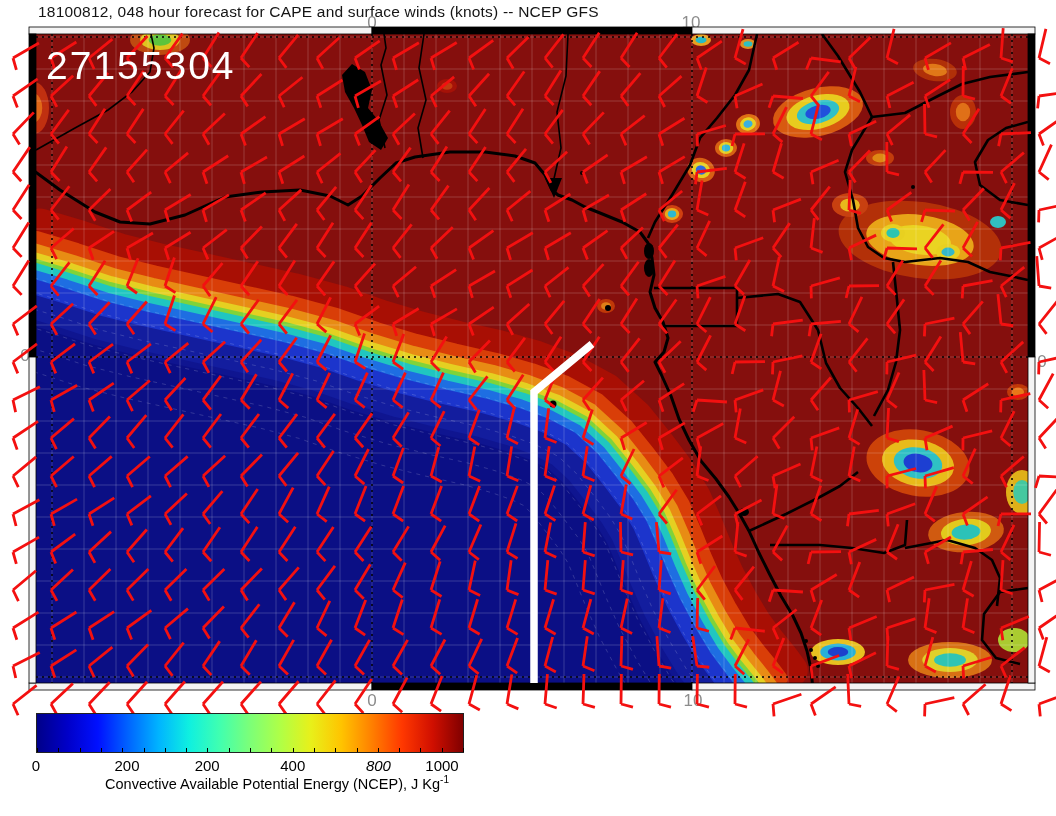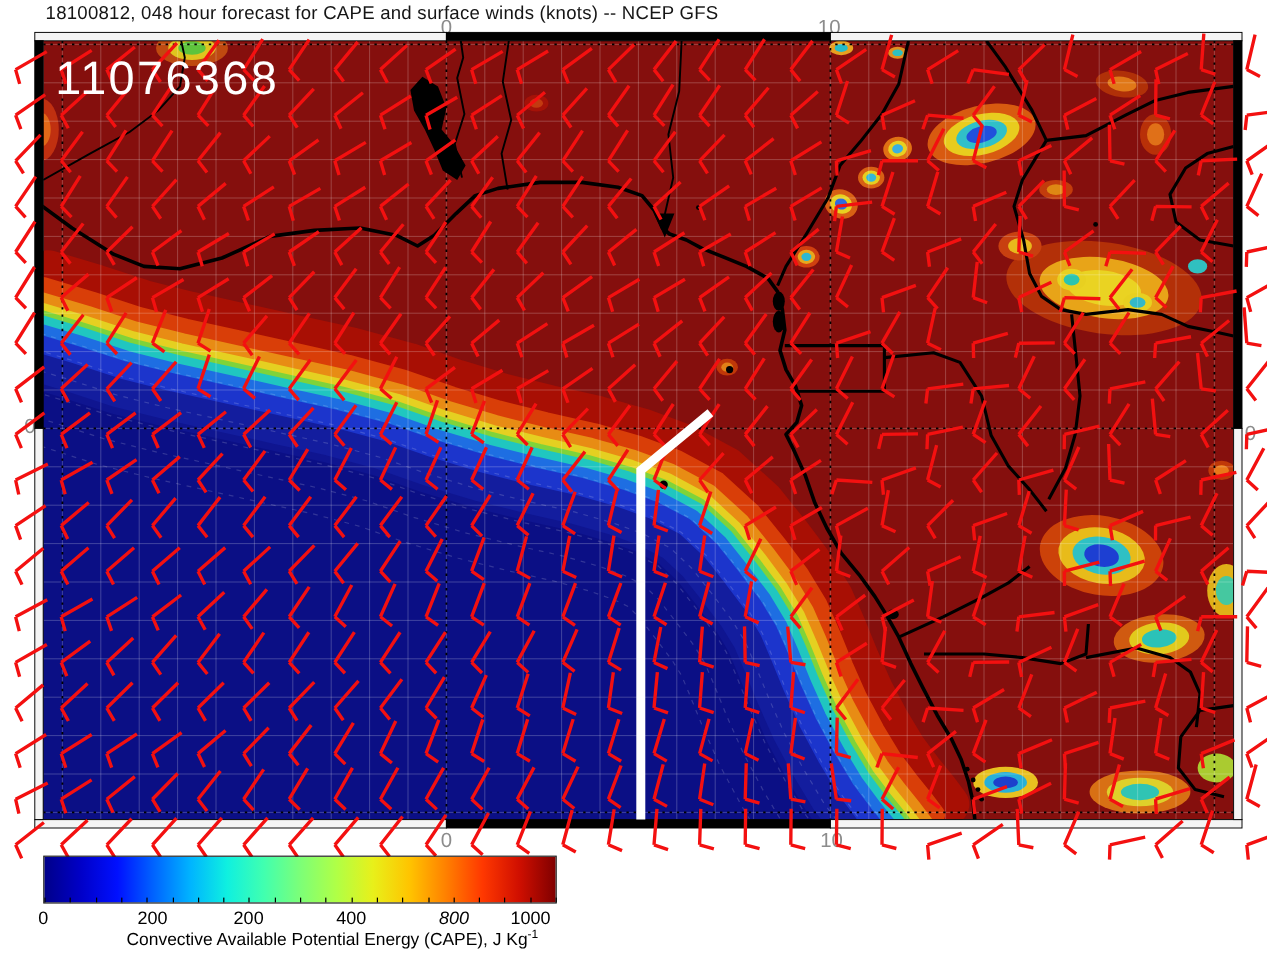"11076368" div.overlay-id { text: 11076368 -> 27155304 }
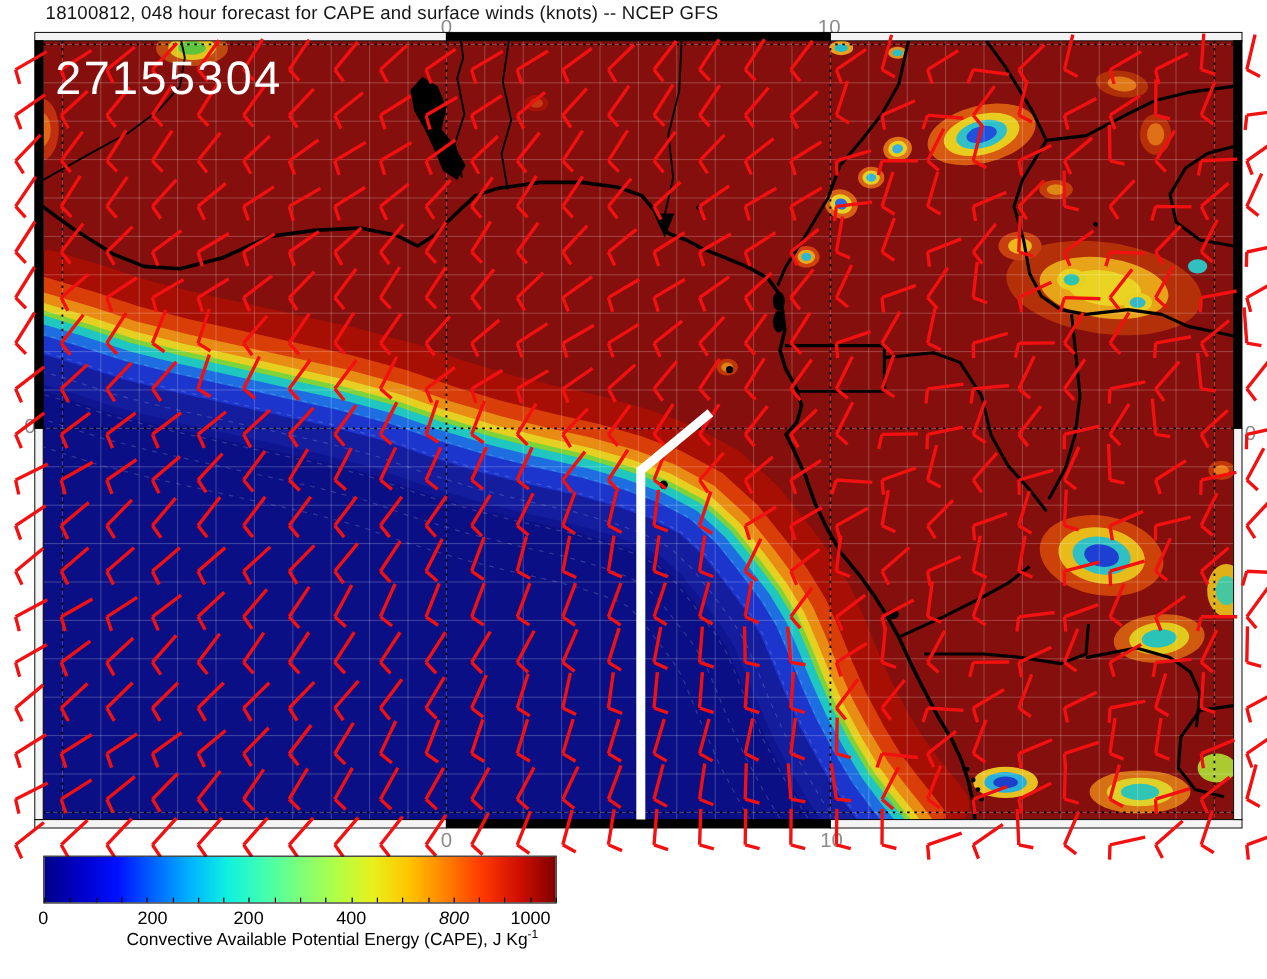"Convective Available Potential Energy" span { text: CAPE -> NCEP }
